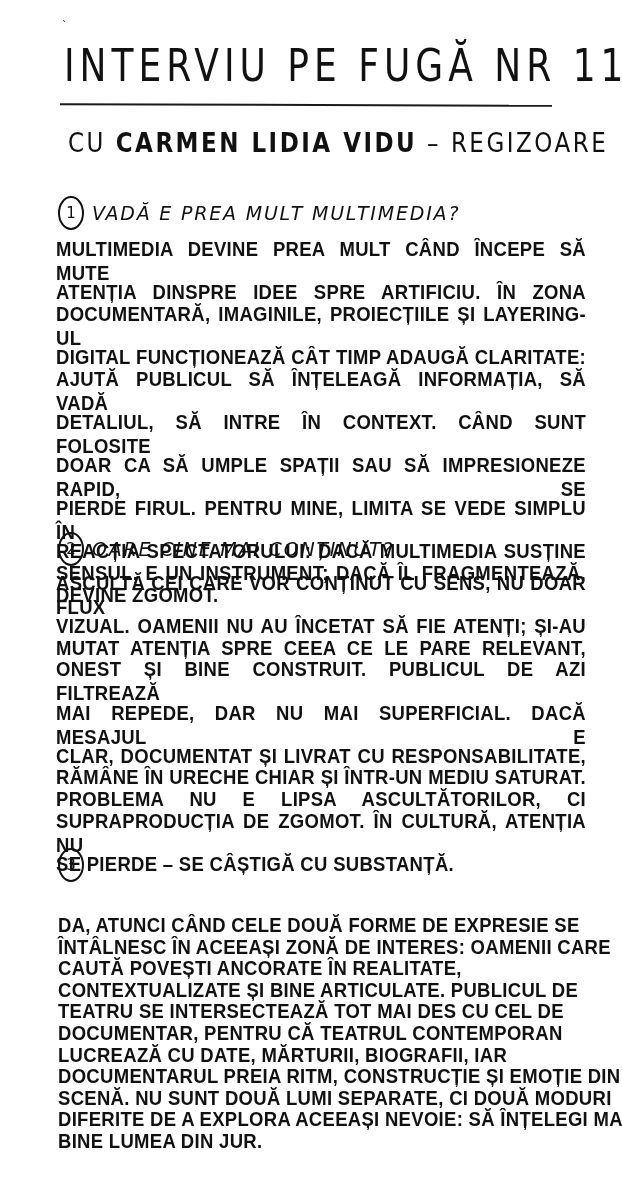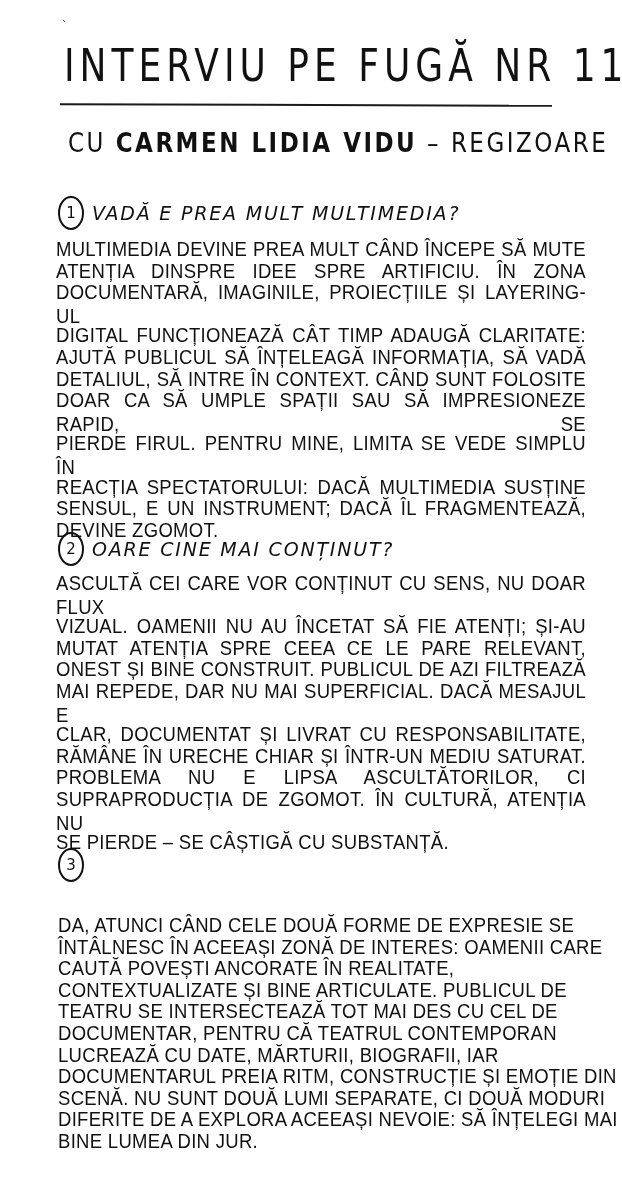"MULTIMEDIA DEVINE PREA MULT CÂND" .answer { font-weight: 400 -> 700 }
